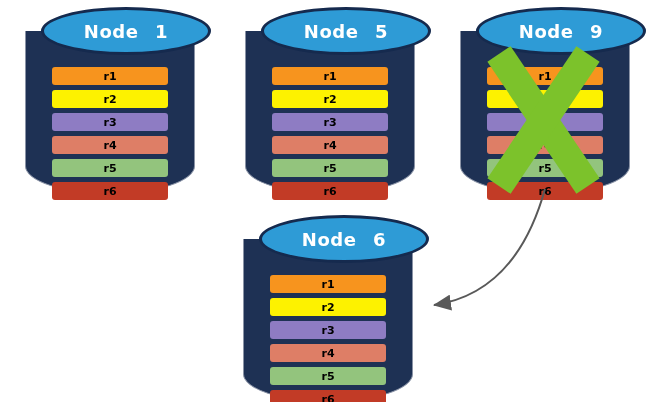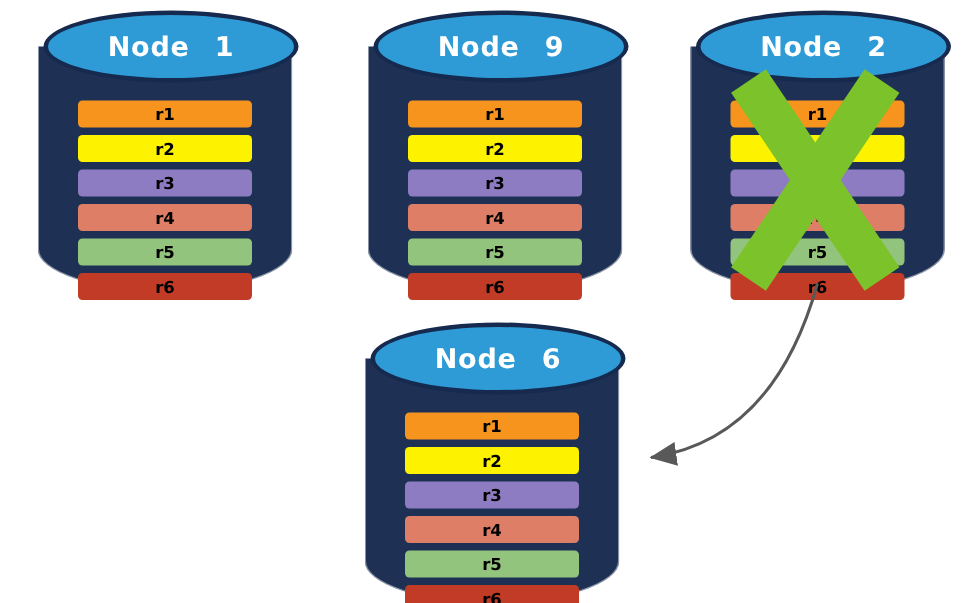"Node 1" .cyl-top { left: 4px -> 16px }
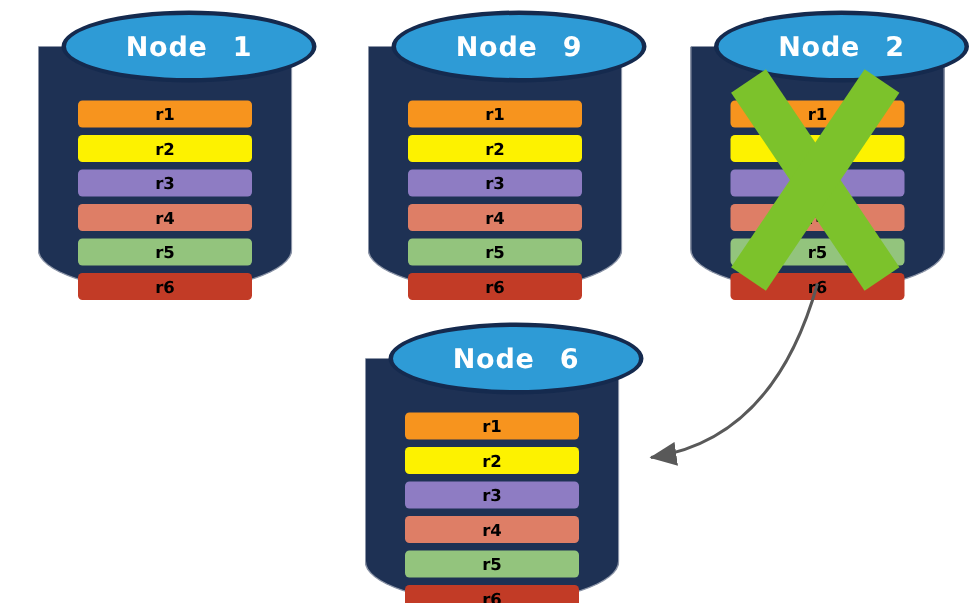"Node 9" span.node-title { text: 9 -> 5 }
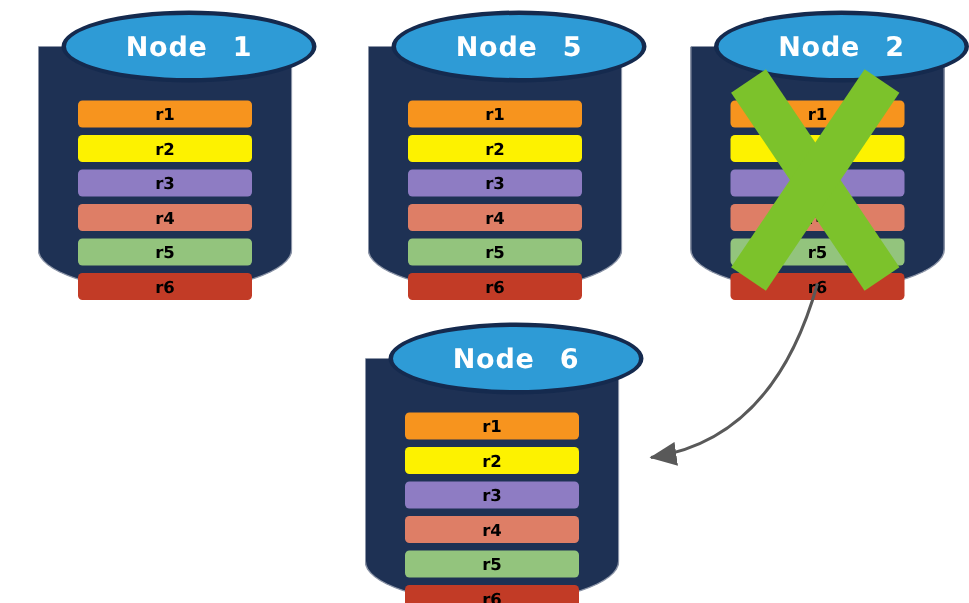"Node 2" span.node-title { text: 2 -> 9 }
